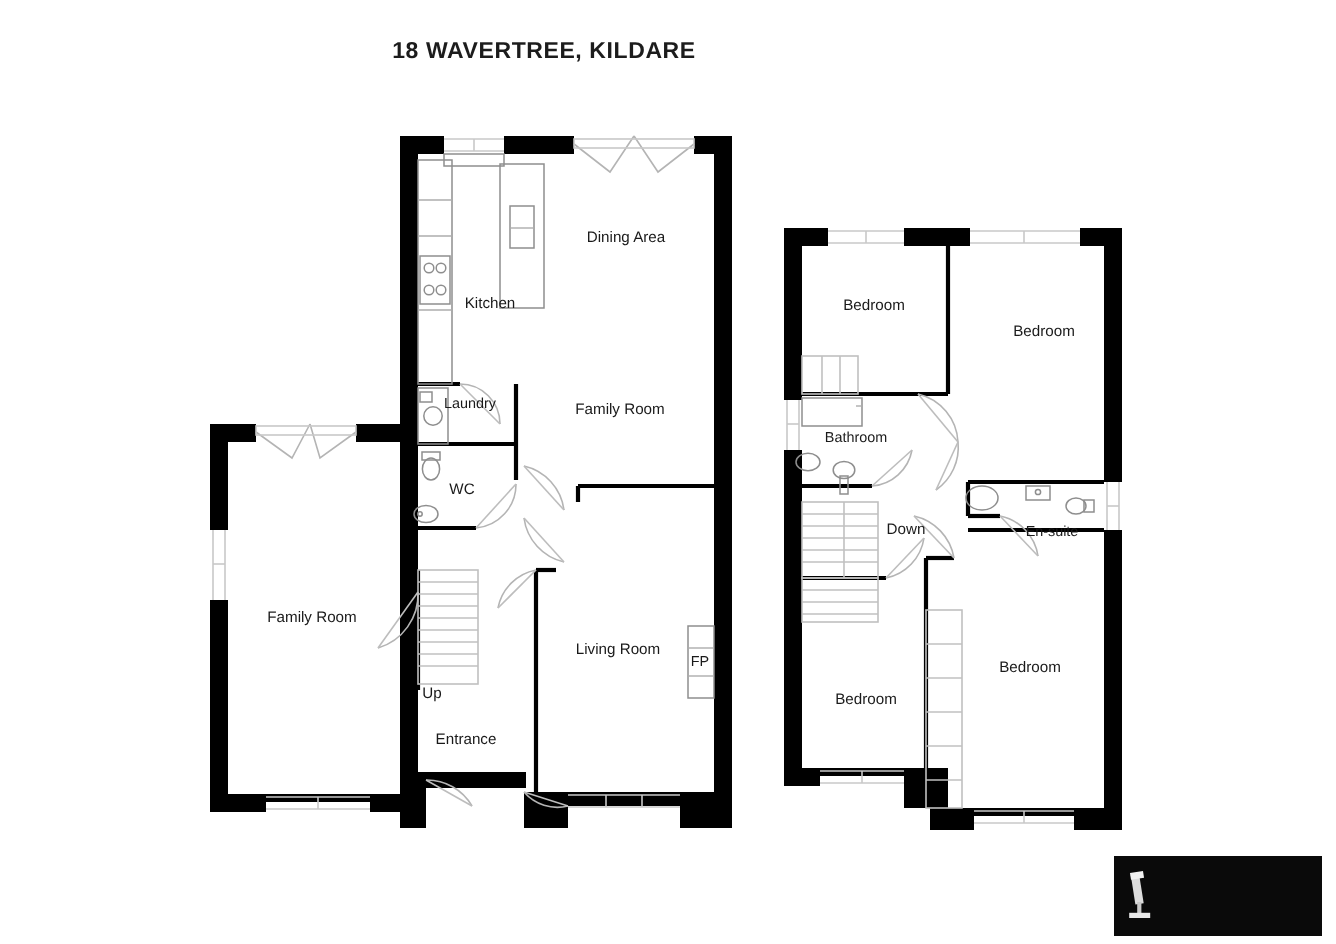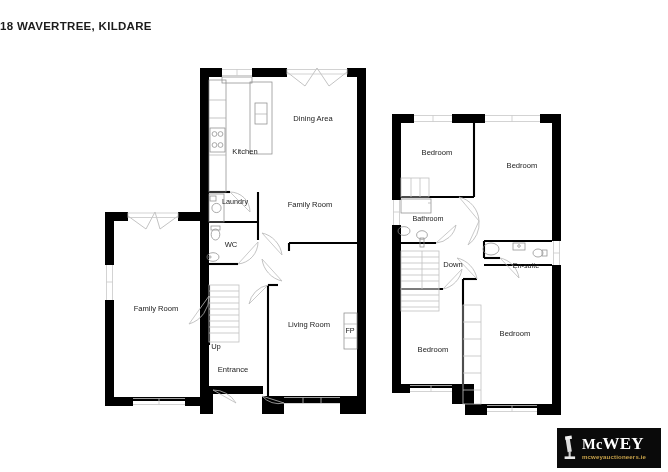"18 WAVERTREE, KILDARE" #page-title { text-align: left -> center }
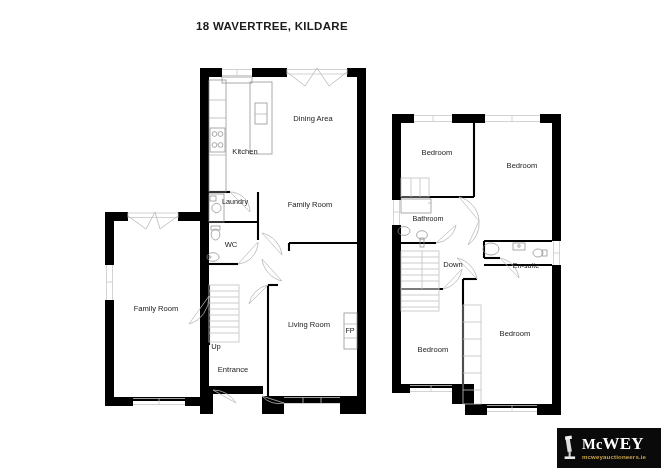"McWEY" div { html: <div> <div><span>Mc</span><span>WEY</span></div> <div>mcweyauctioneers.ie</div> </div> -> none }
